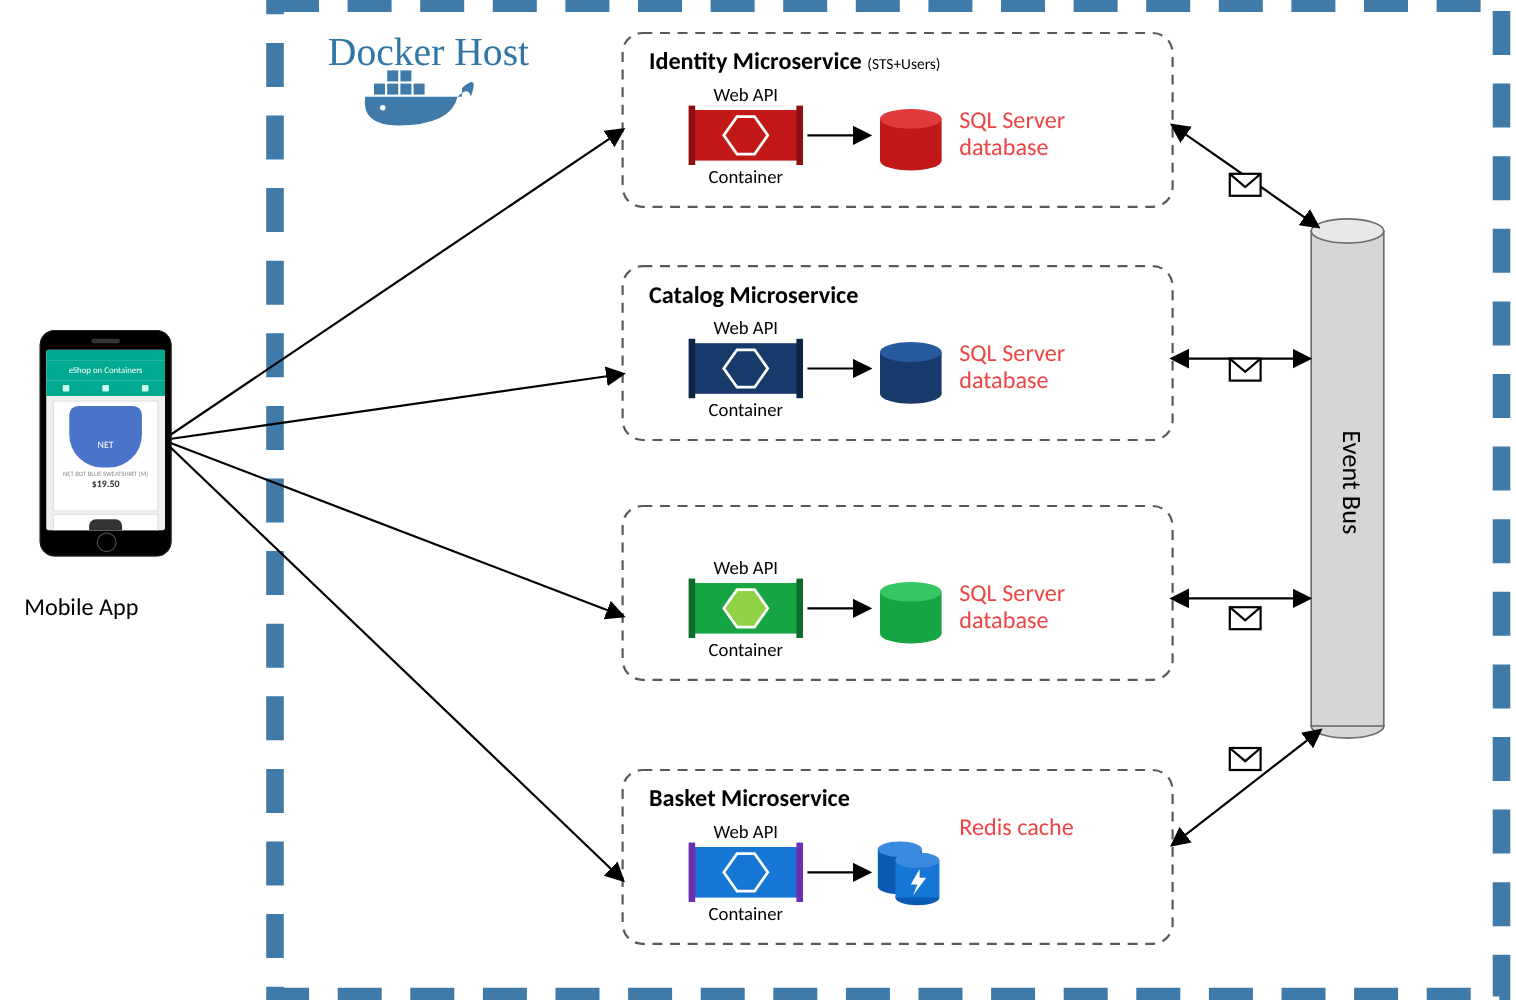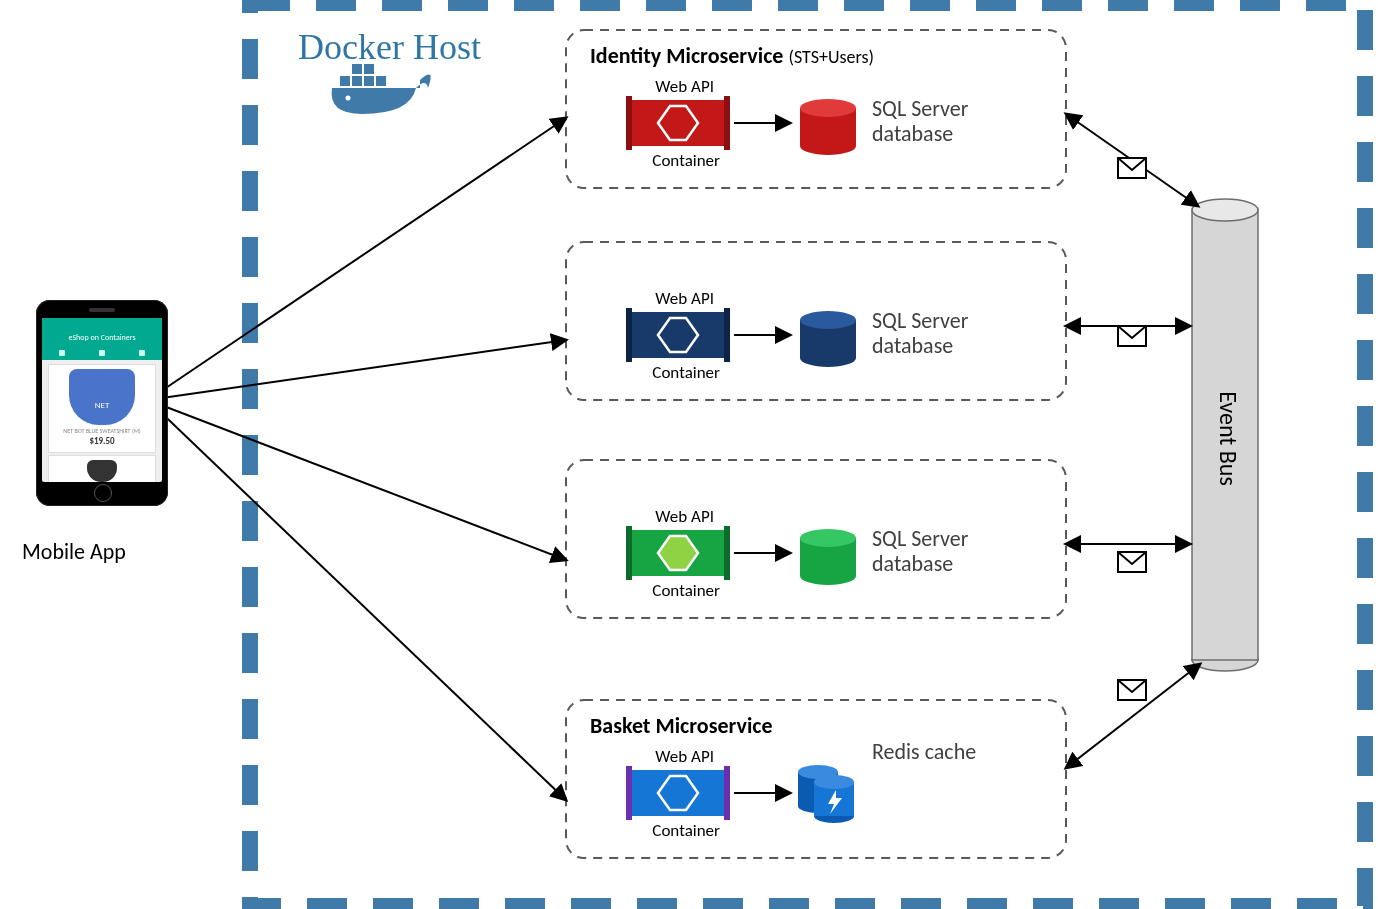"(STS+Users)" .ms-title .sub { font-size: 18px -> 14px }
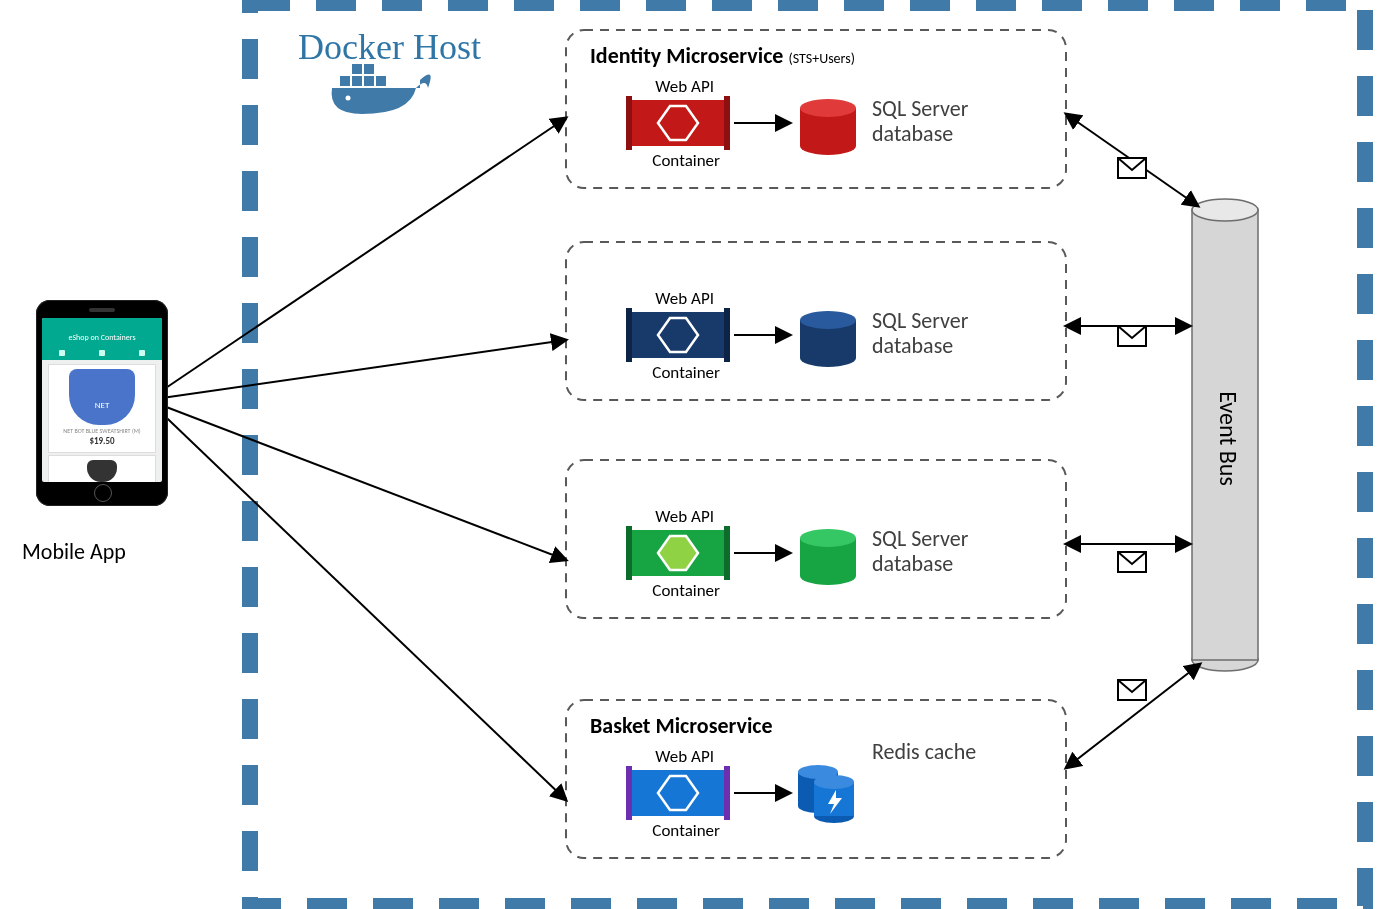"Web API" .small-label { text-align: right -> center }
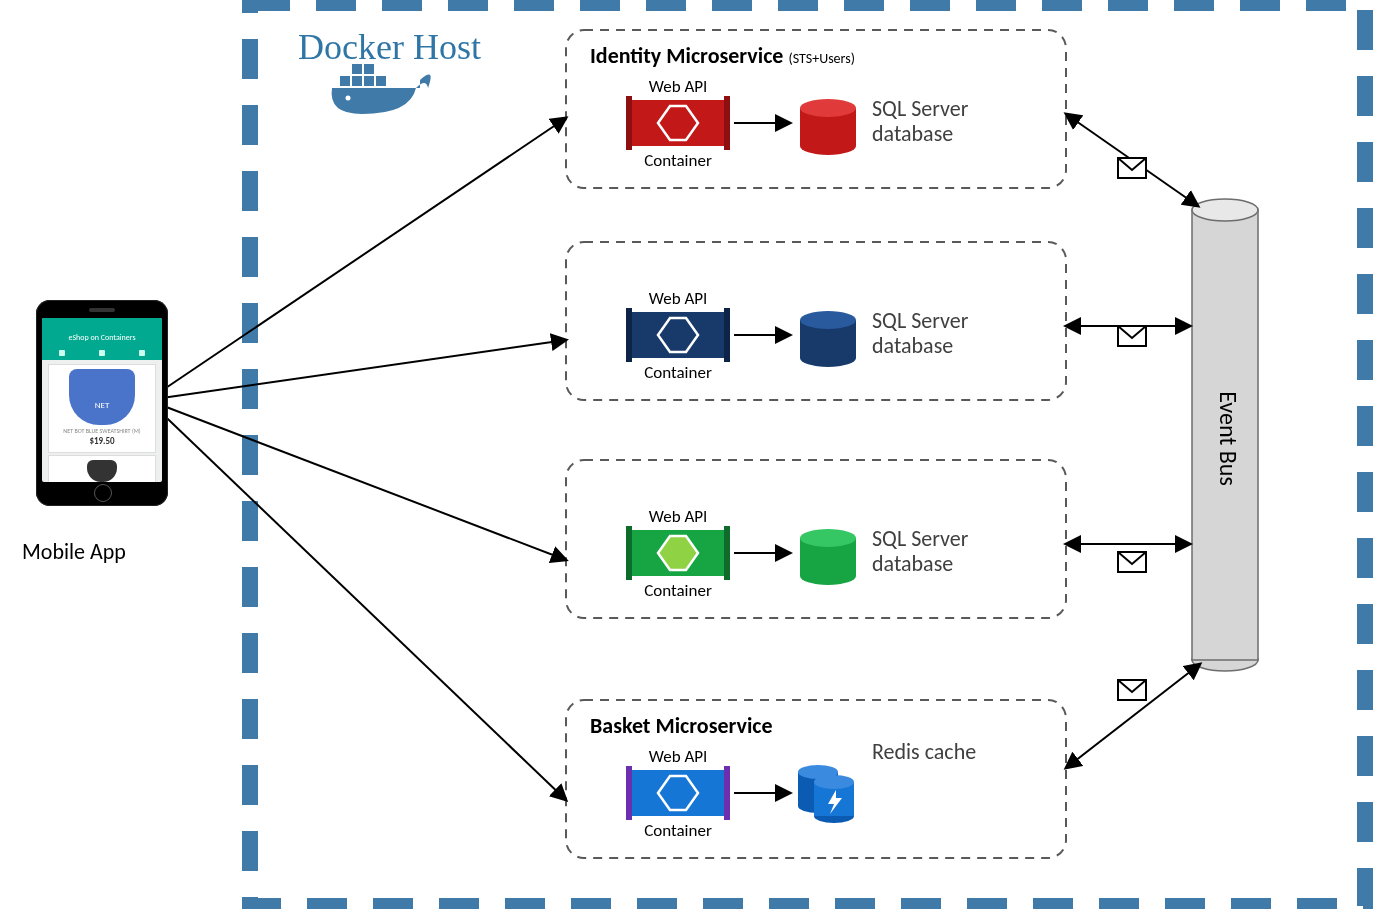"SQL Server" .db-text { color: #404040 -> #ef4444 }
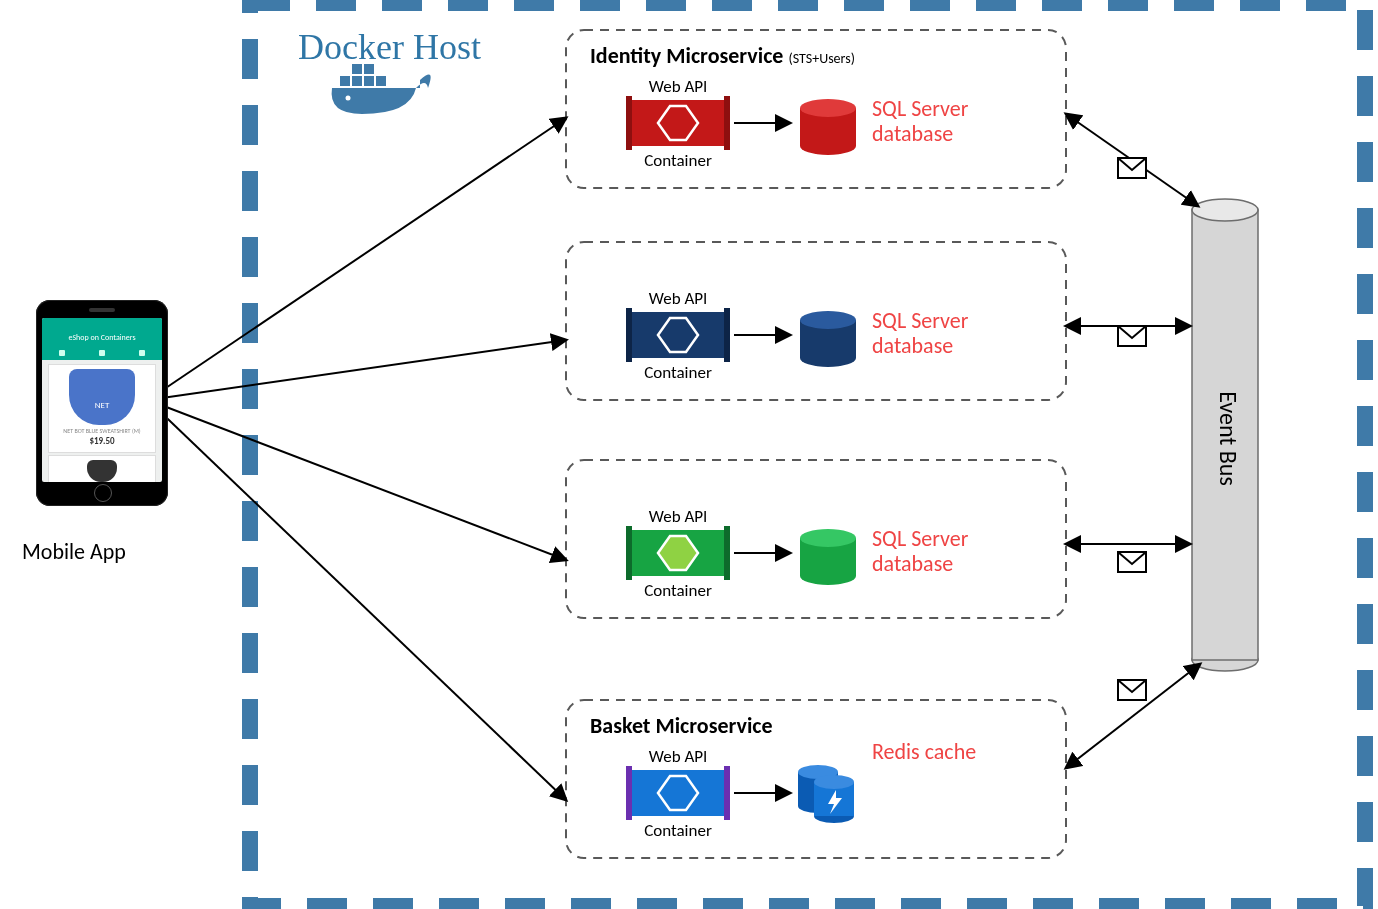"Catalog Microservice" div.ms-title { html: none -> <div> <span>Catalog Microservice</span> </div> }
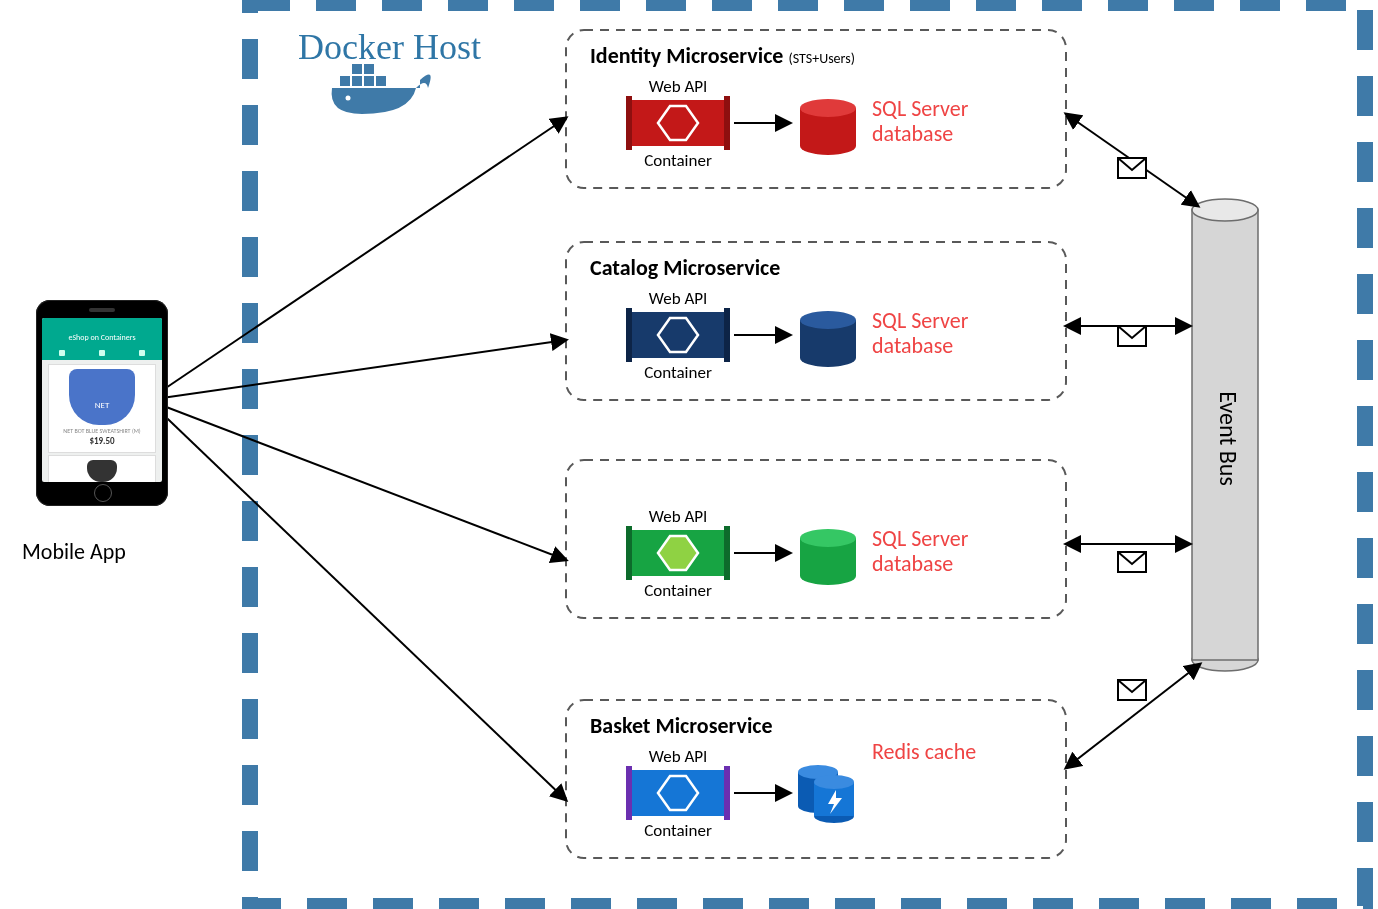"eShop on Containers" .phone { width: 132px -> 120px }
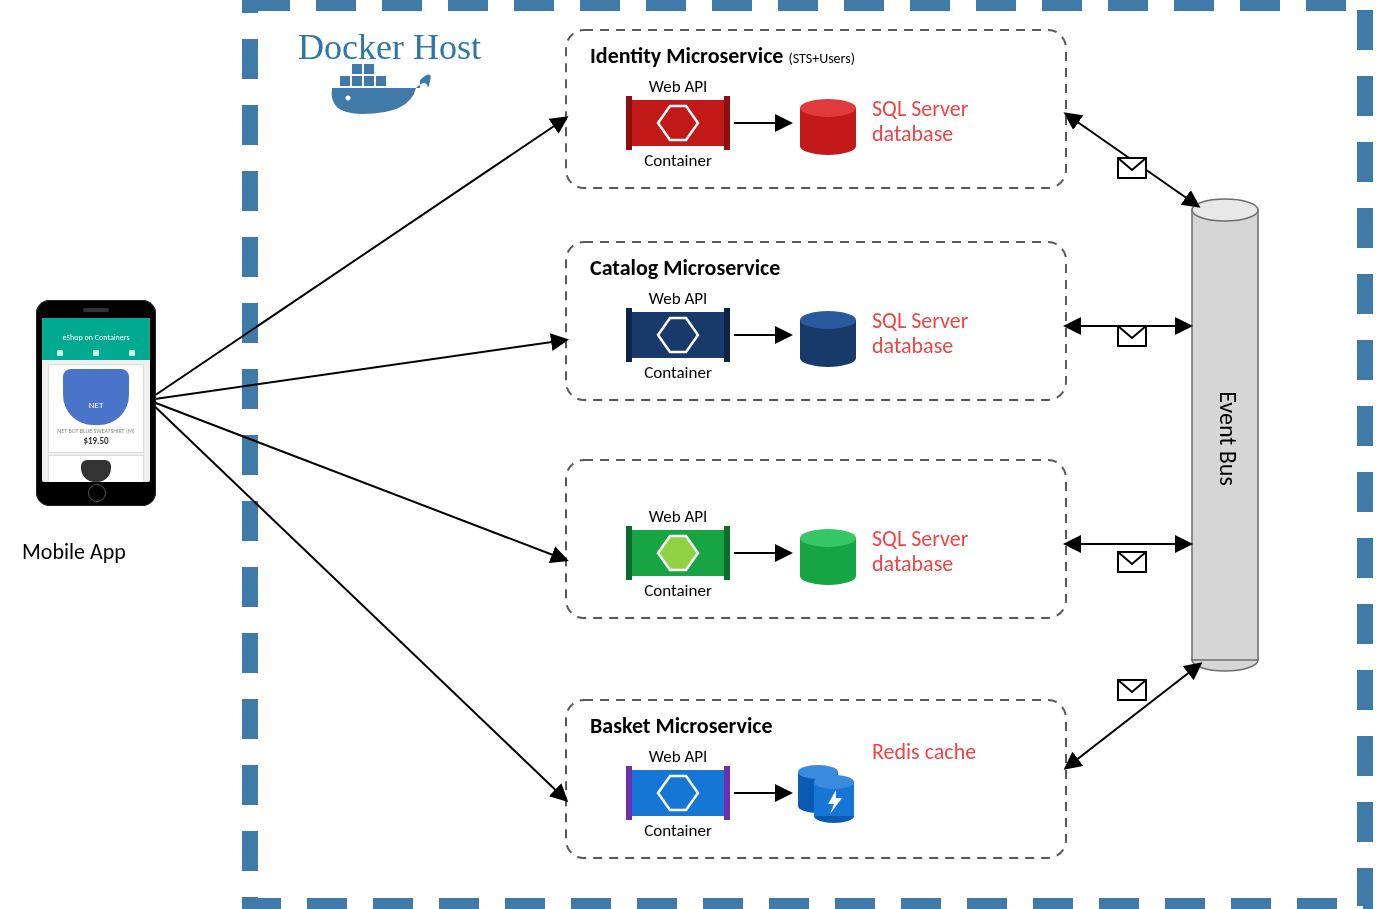"$19.50" .phone .price { padding-bottom: 6px -> 18px }
